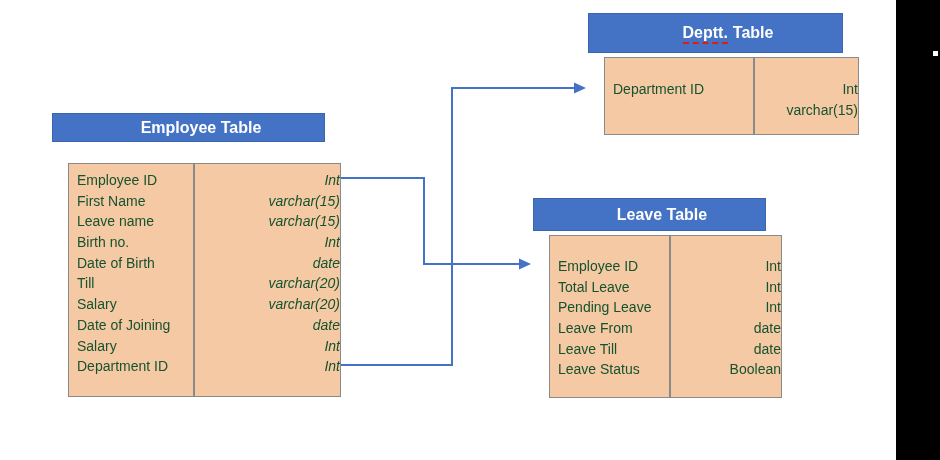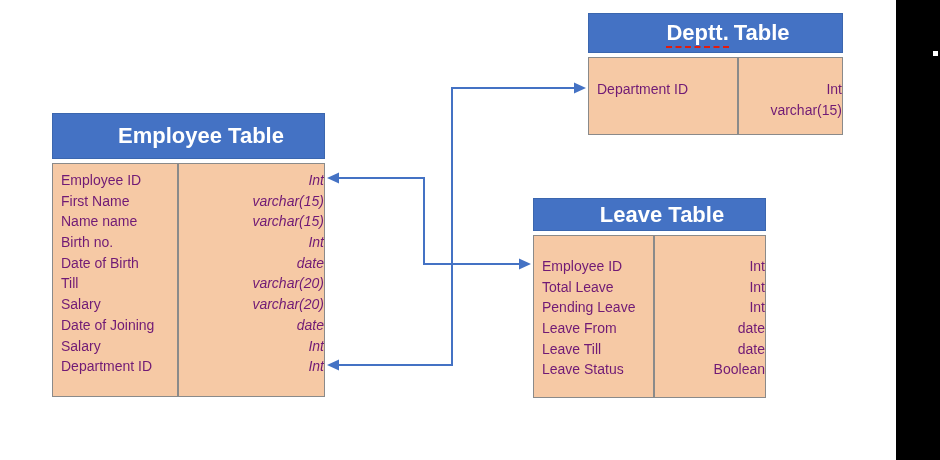"Deptt. Table" .thead { font-size: 22px -> 16px }
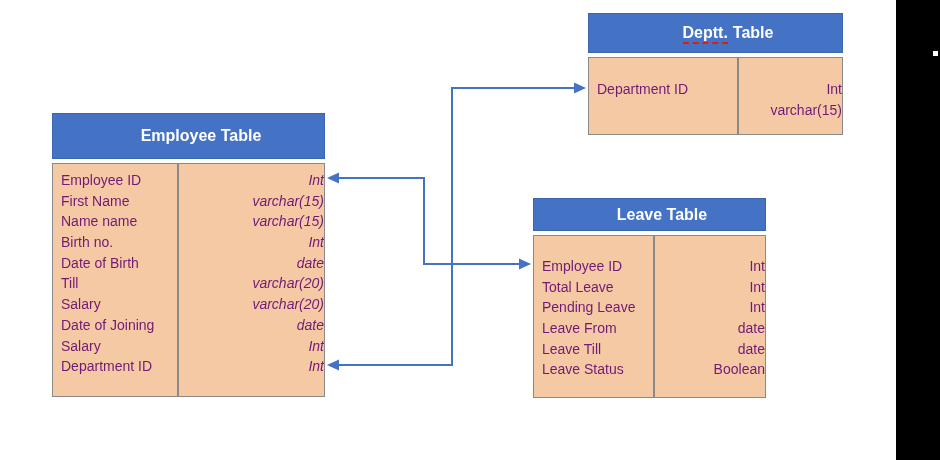"Department ID" .tbody { color: #701a75 -> #14532d; margin-left: none -> 16px }
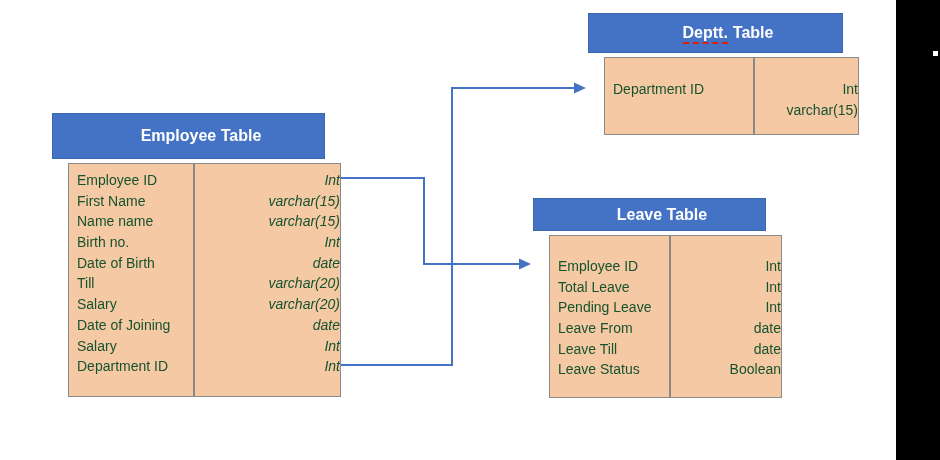"Employee Table" .emp-head { height: 46px -> 29px }
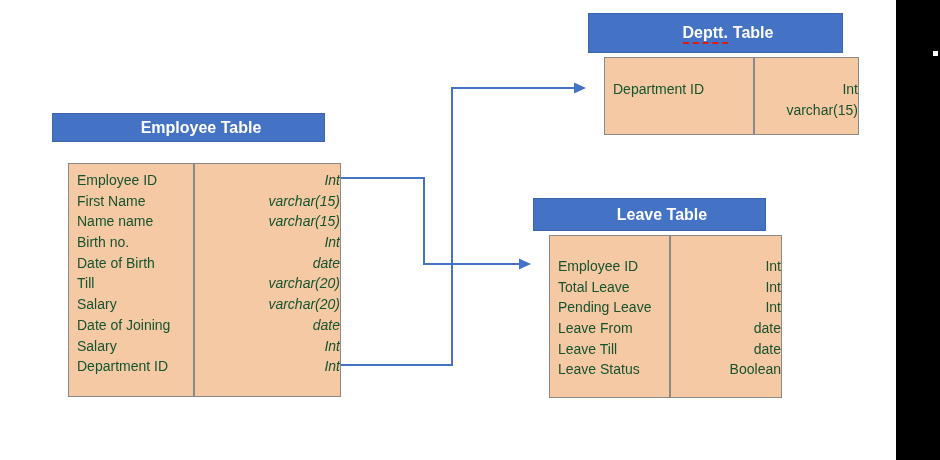"Name name" span.fname { text: Name -> Leave }
